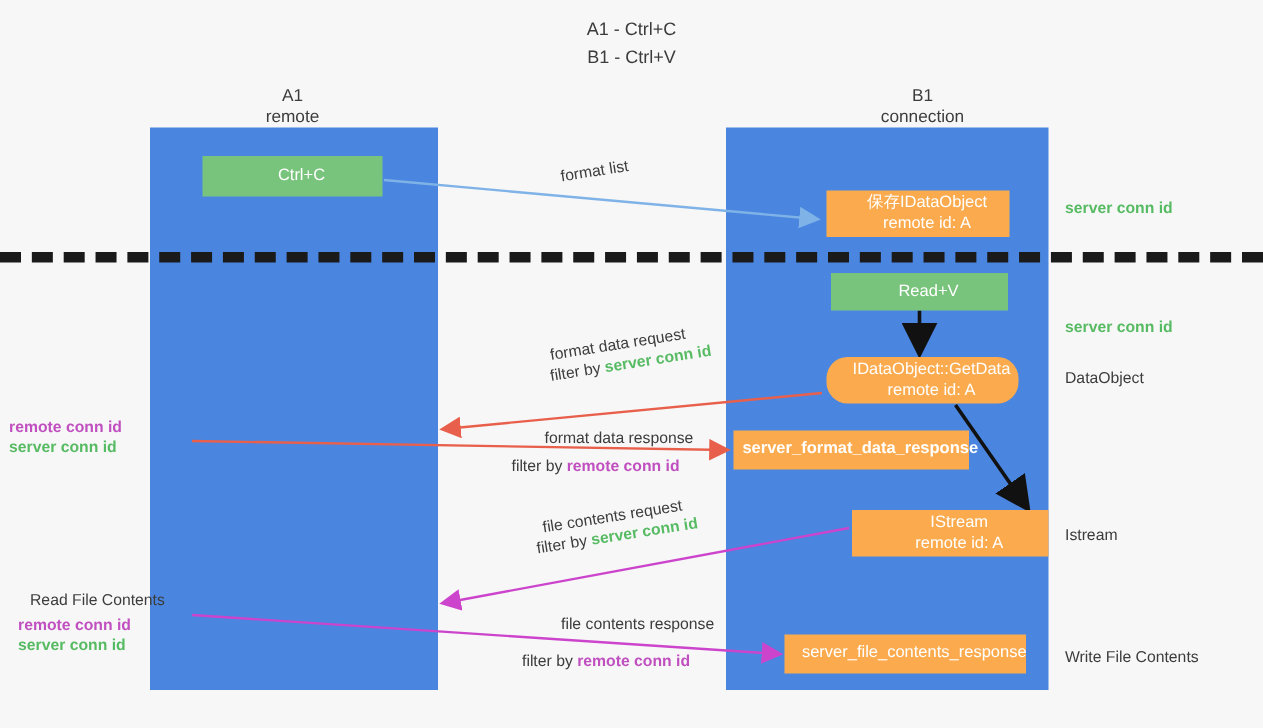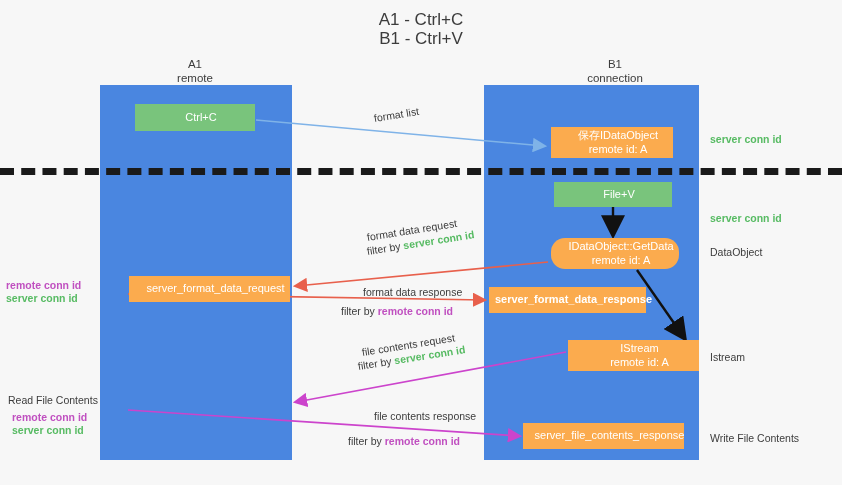"A1 - Ctrl+C" #title { font-size: 17px -> 12px }
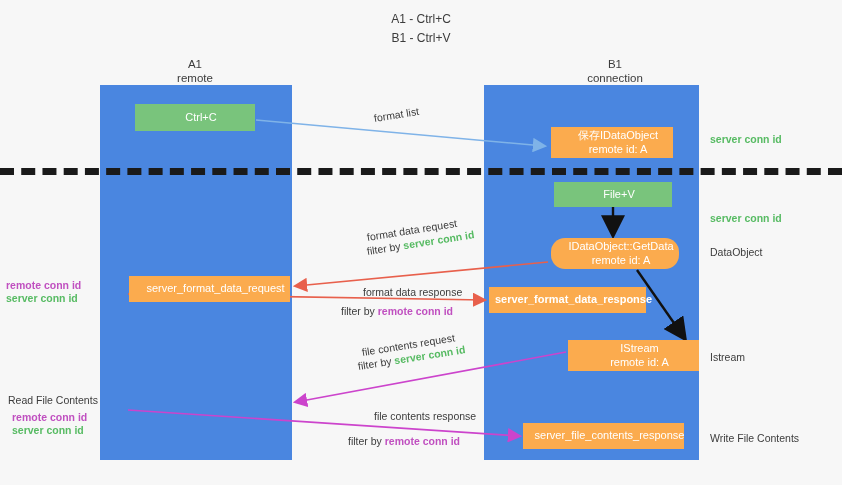"File+V" div.abs { text: File+V -> Read+V }
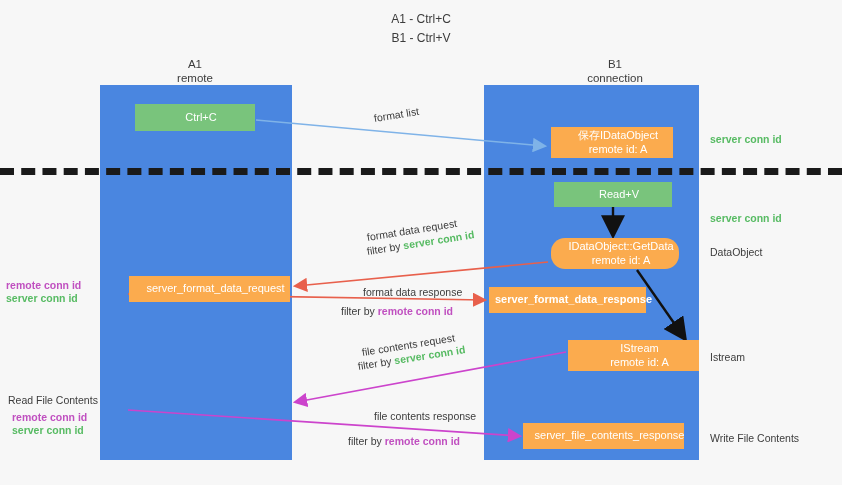"server_format_data_request" div.abs { html: <div>server_format_data_request</div> -> none }
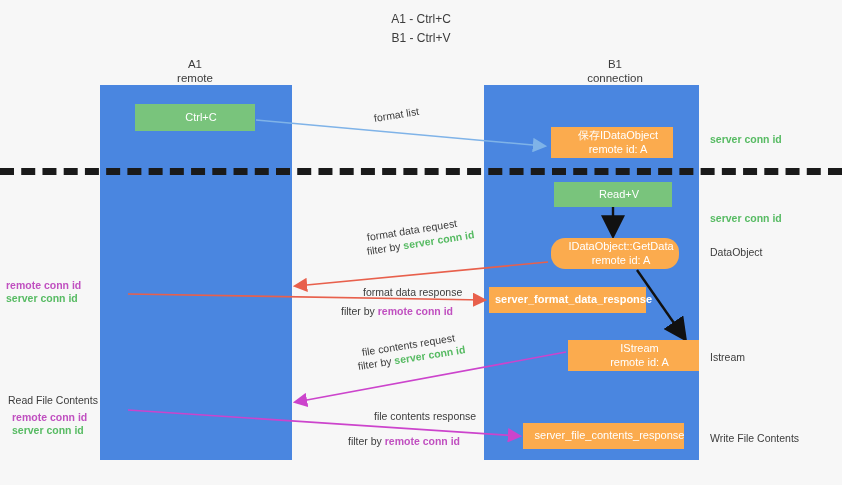"Read File Contents" #ann-left-read { left: 8px -> 20px }
